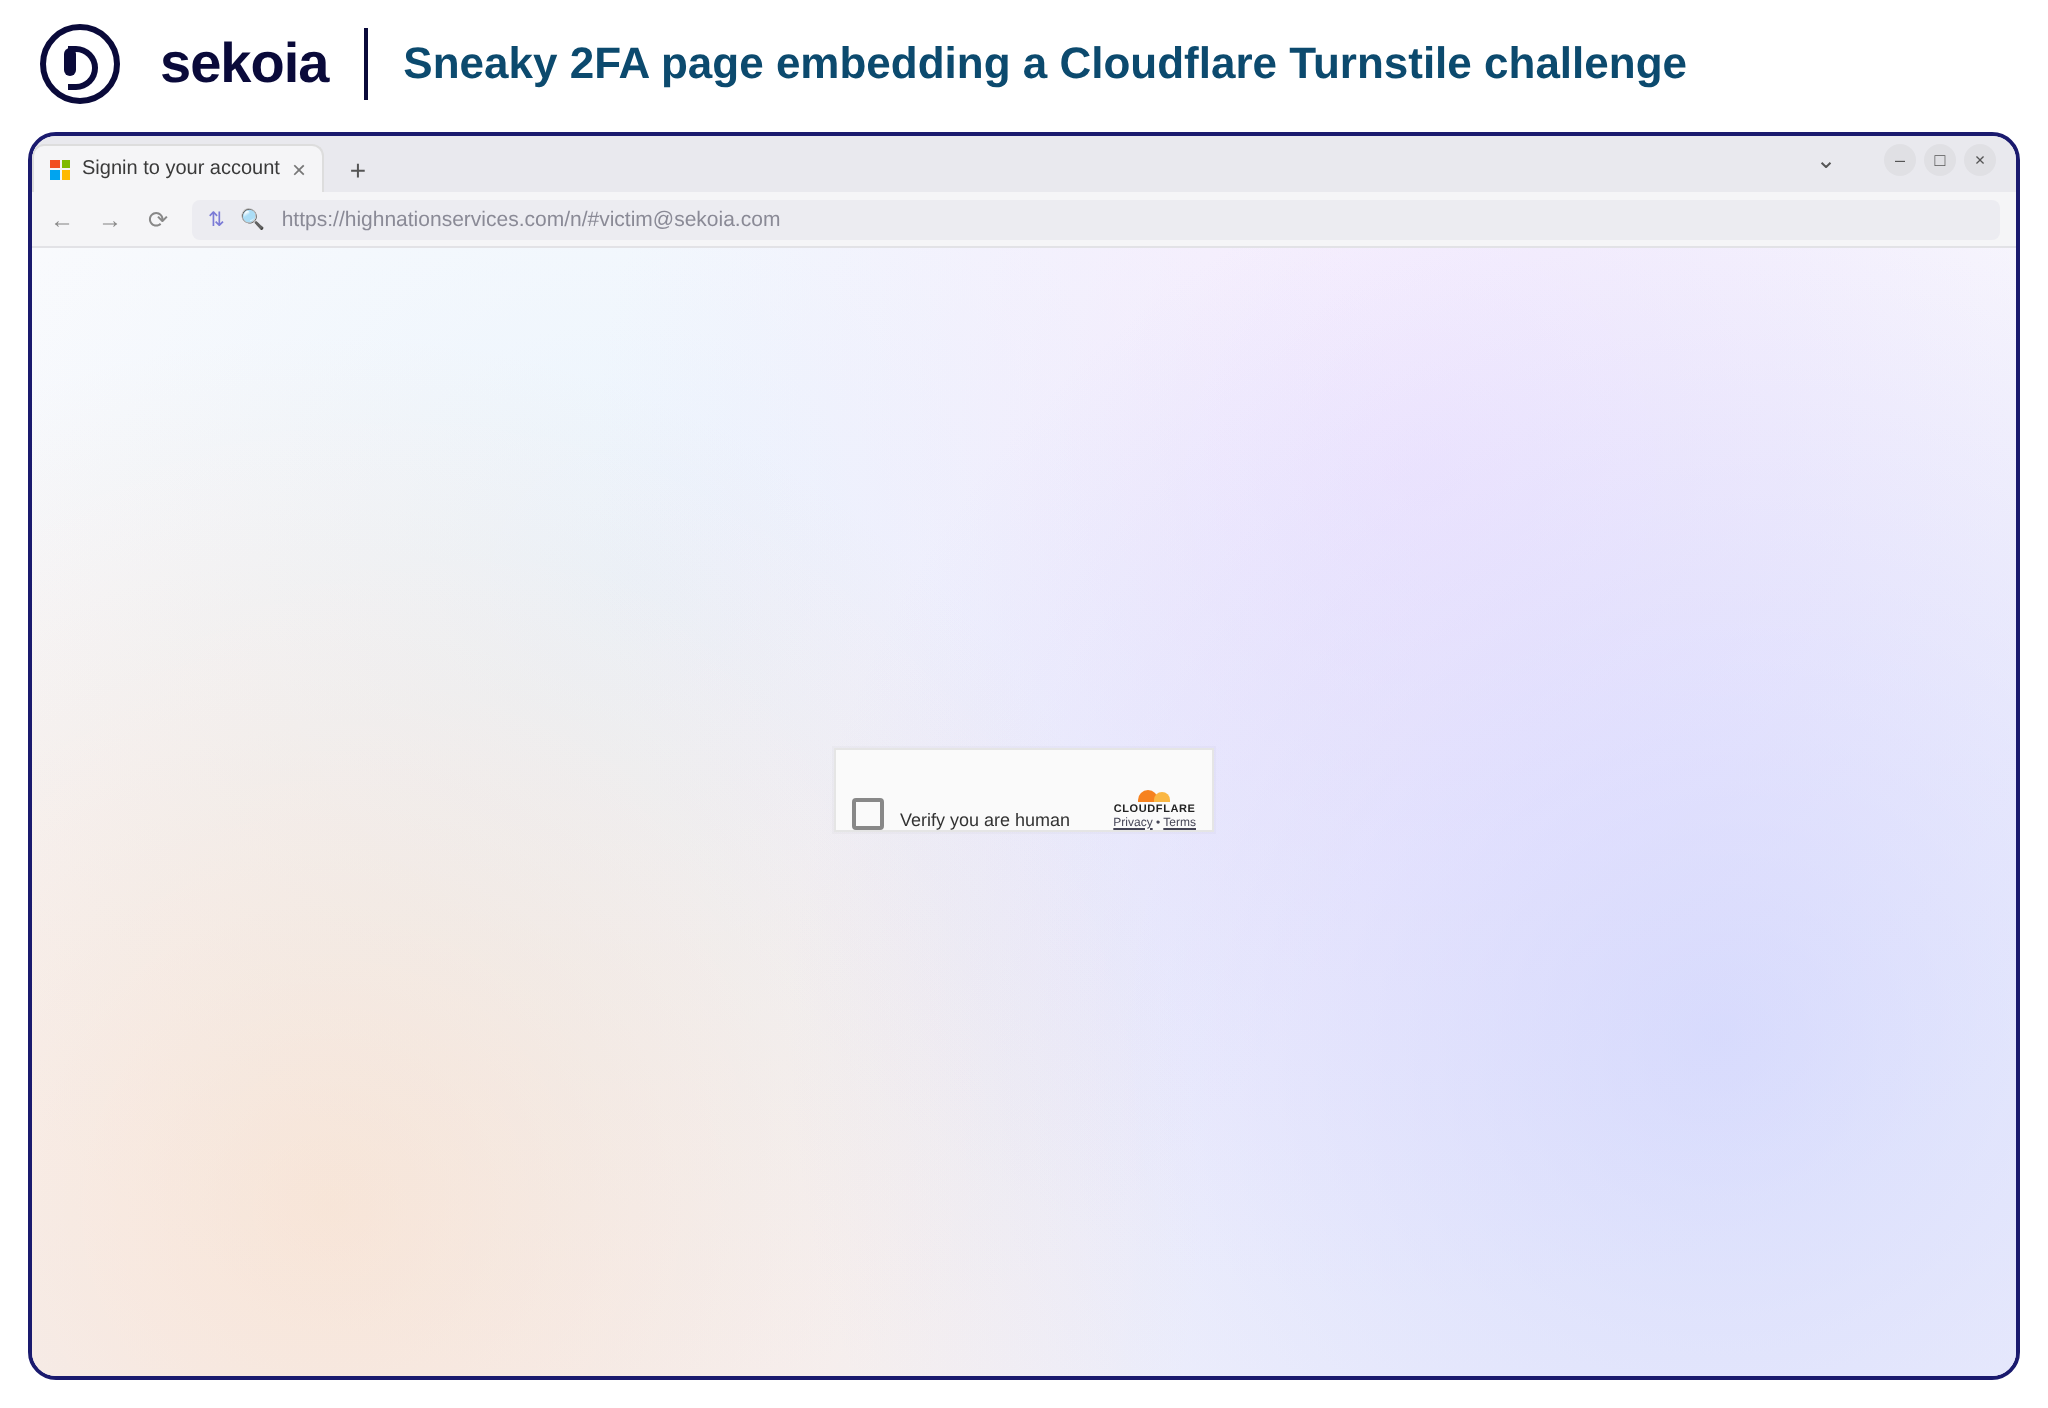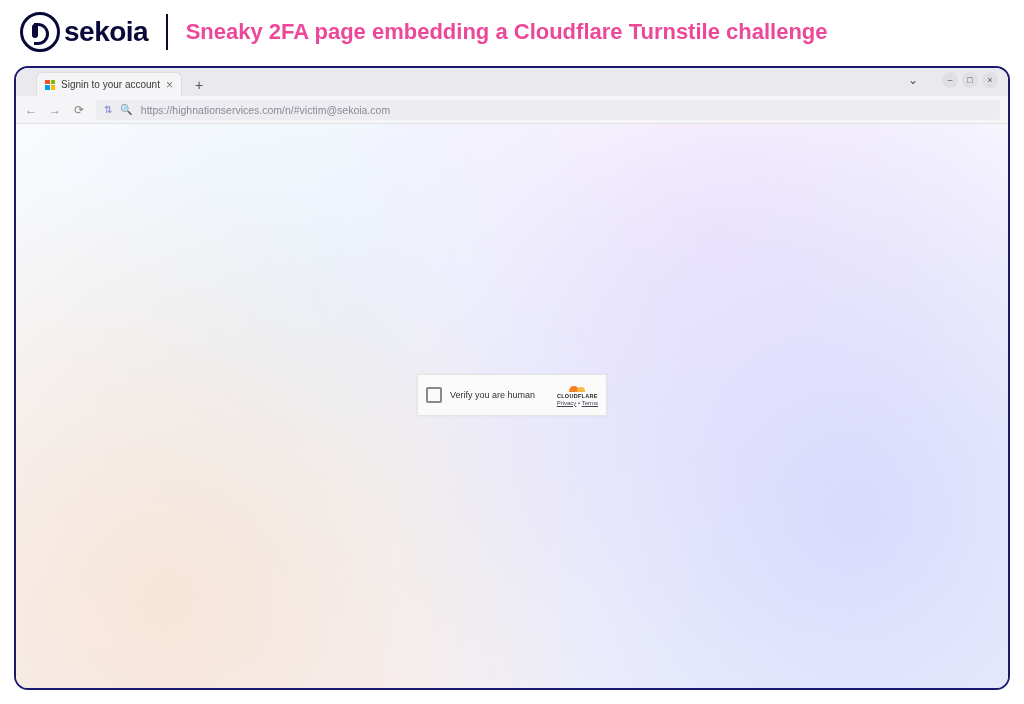"sekoia" .logo-block { gap: 4px -> 20px }
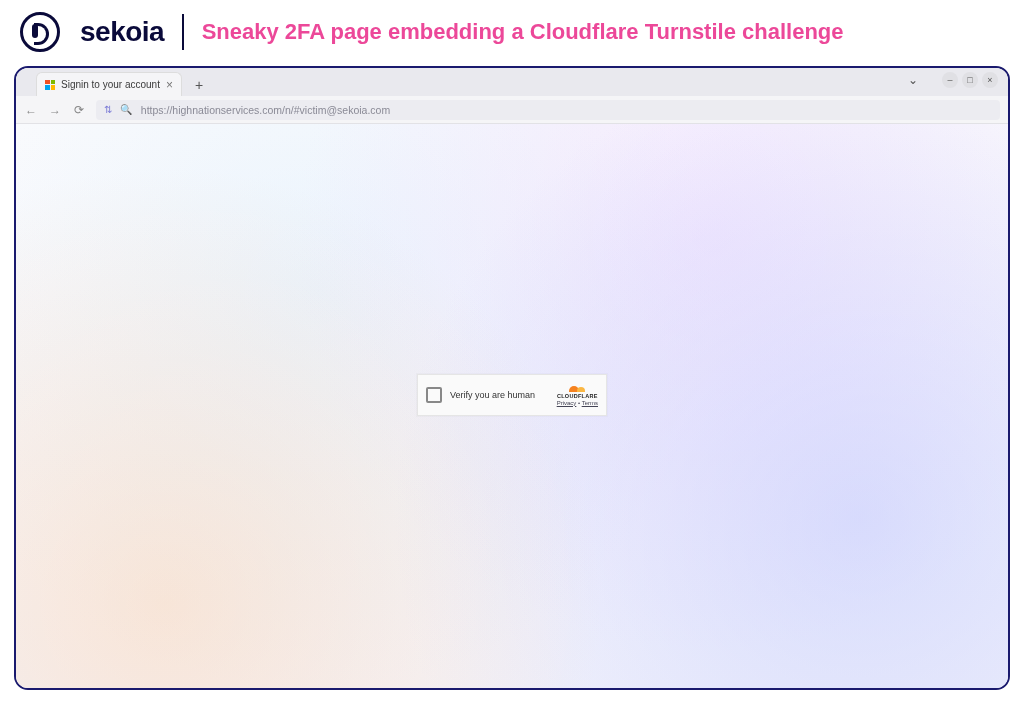"Sneaky 2FA page embedding a" .header-title { color: #ec4899 -> #0c4a6e }
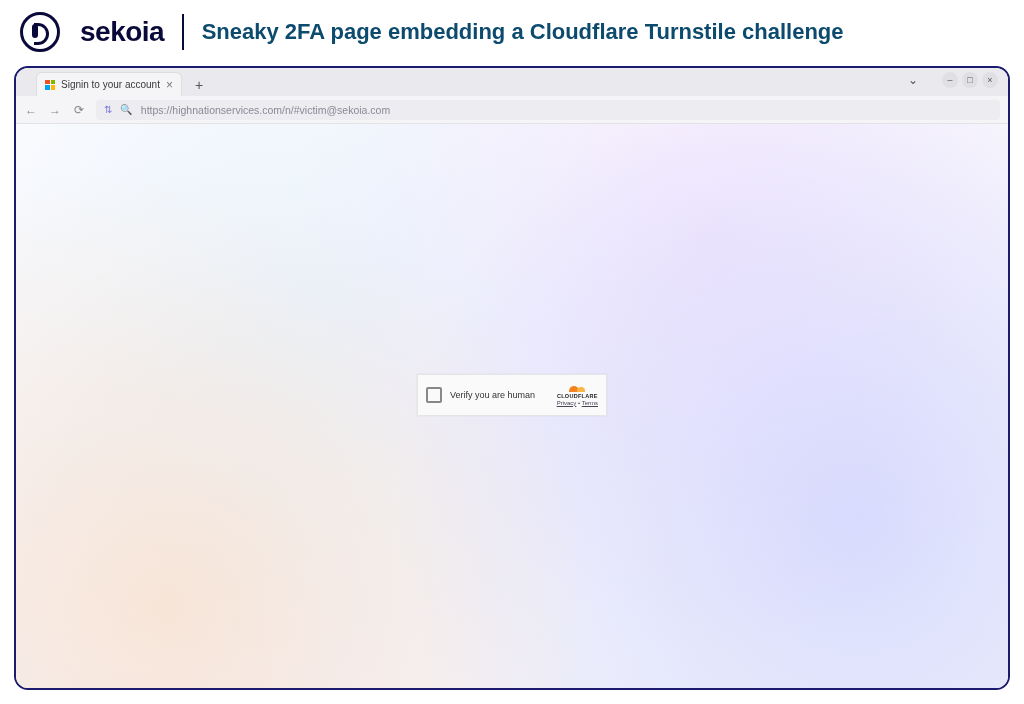"Signin to your account" .tab-strip { padding-left: 20px -> none }
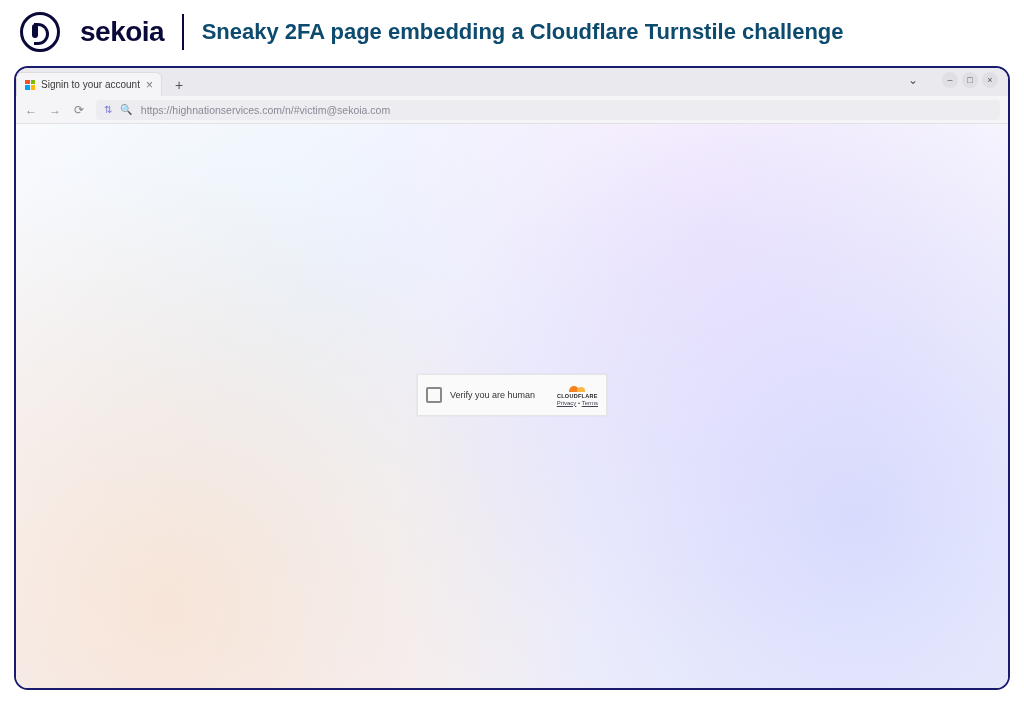"Verify you are human" .turnstile { align-items: center -> flex-end }
